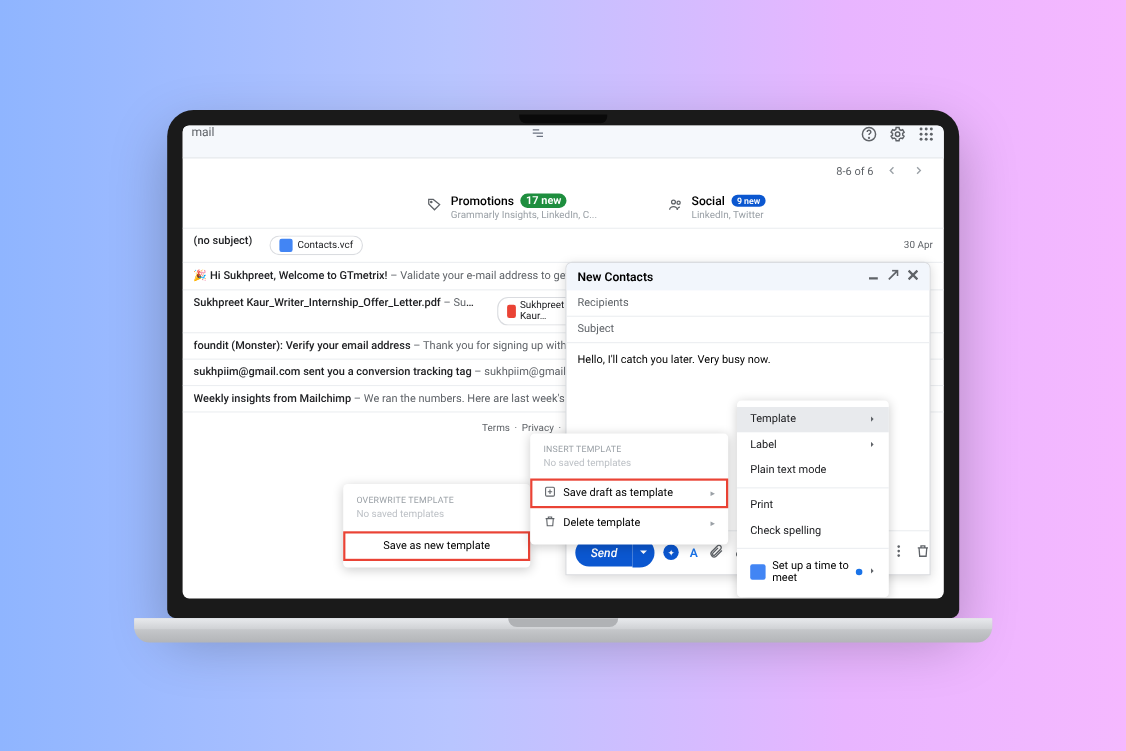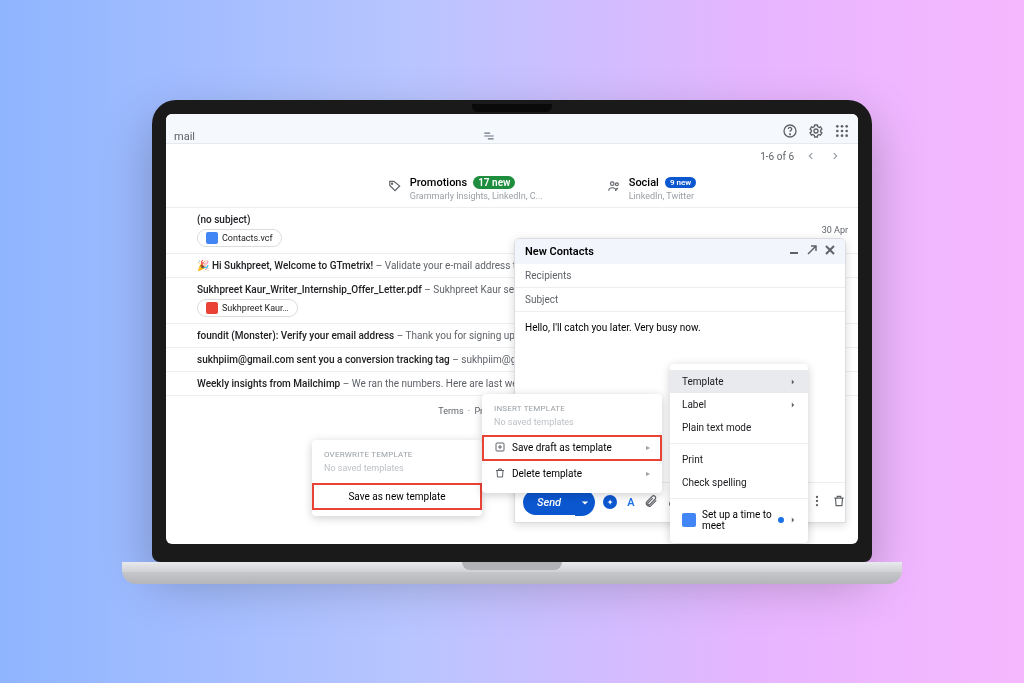"mail" .topbar { align-items: flex-end -> flex-start }
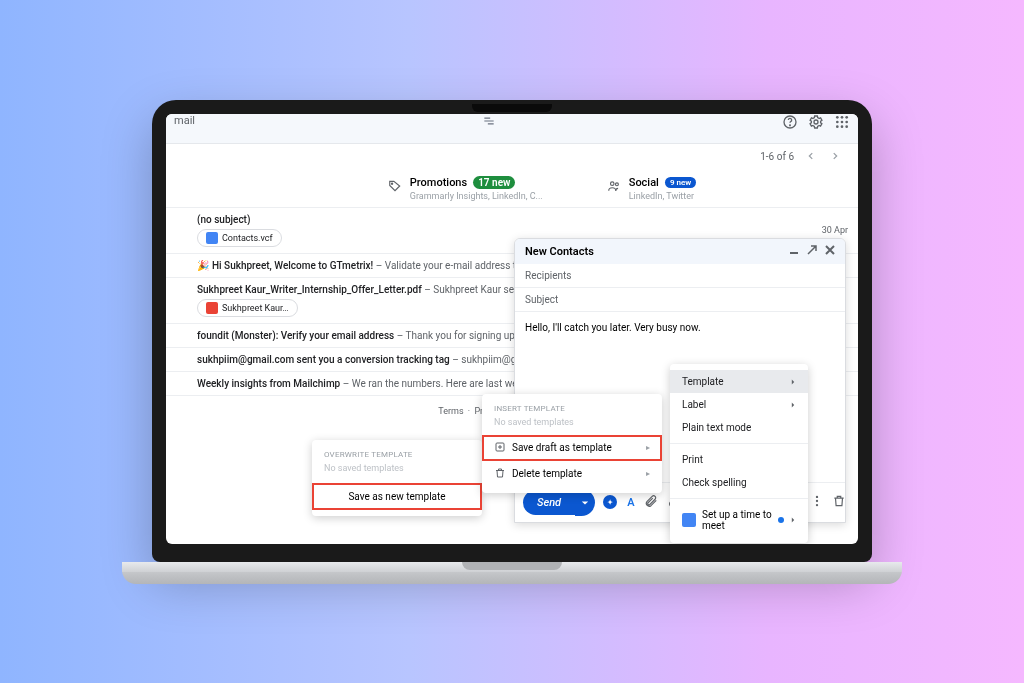"1-6 of 6" span { text: 1-6 -> 8-6 }
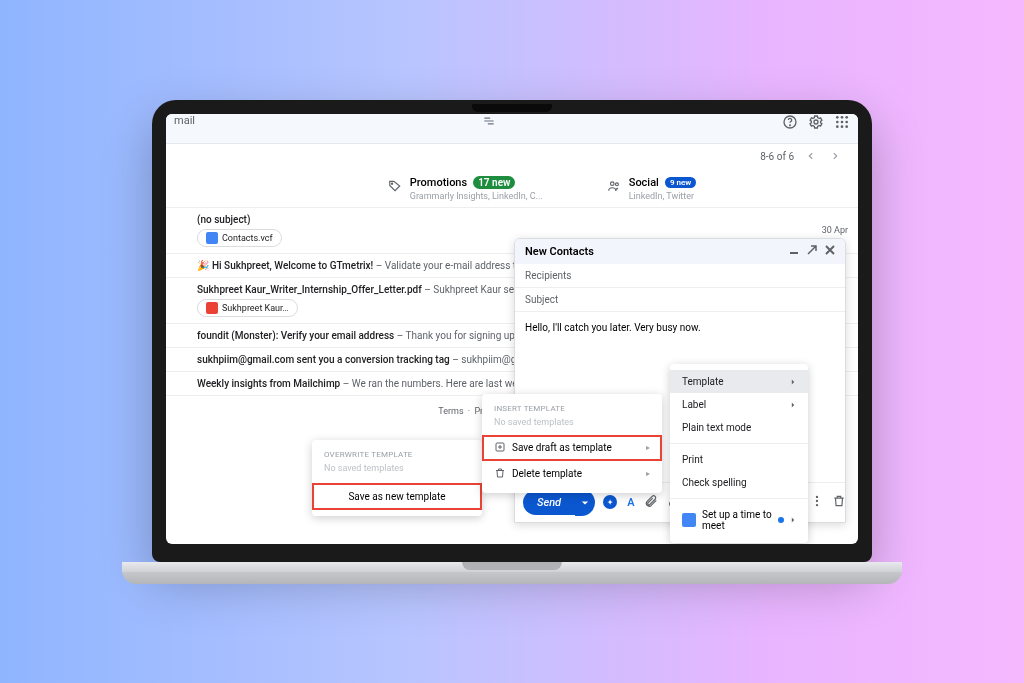"(no subject)" .row .left { flex-direction: column -> row; gap: 4px -> 16px; margin-left: 21px -> none }
